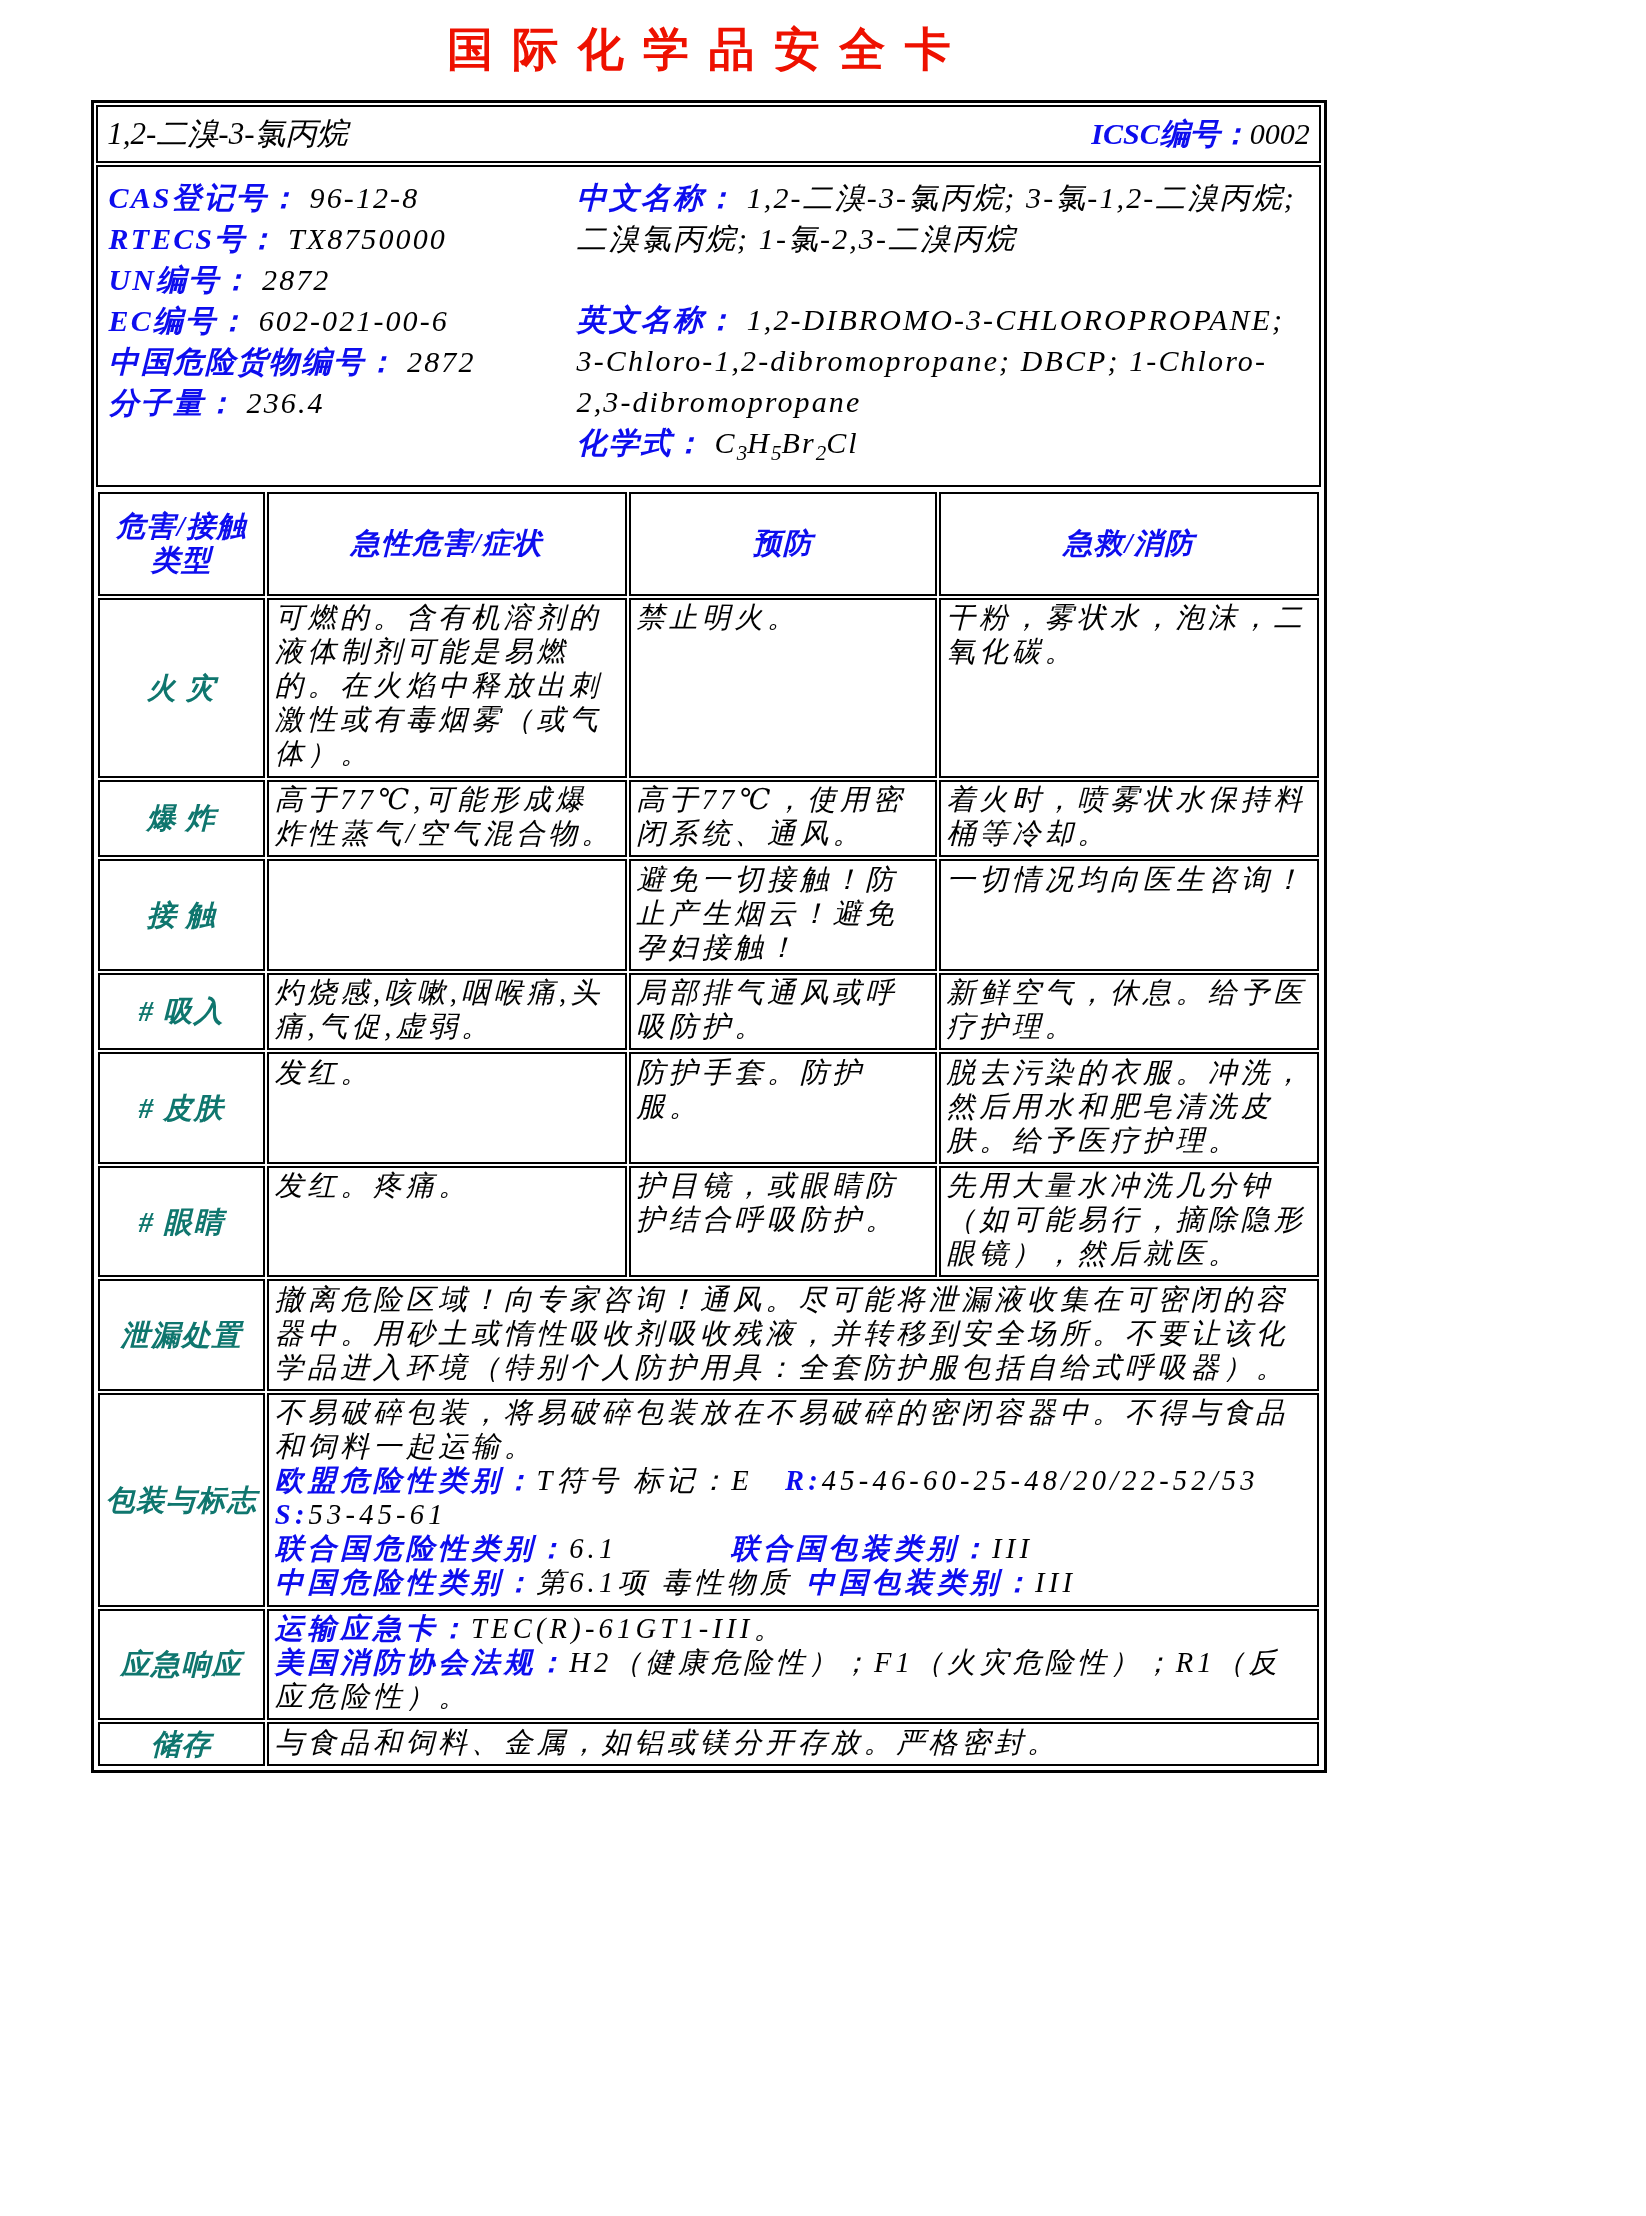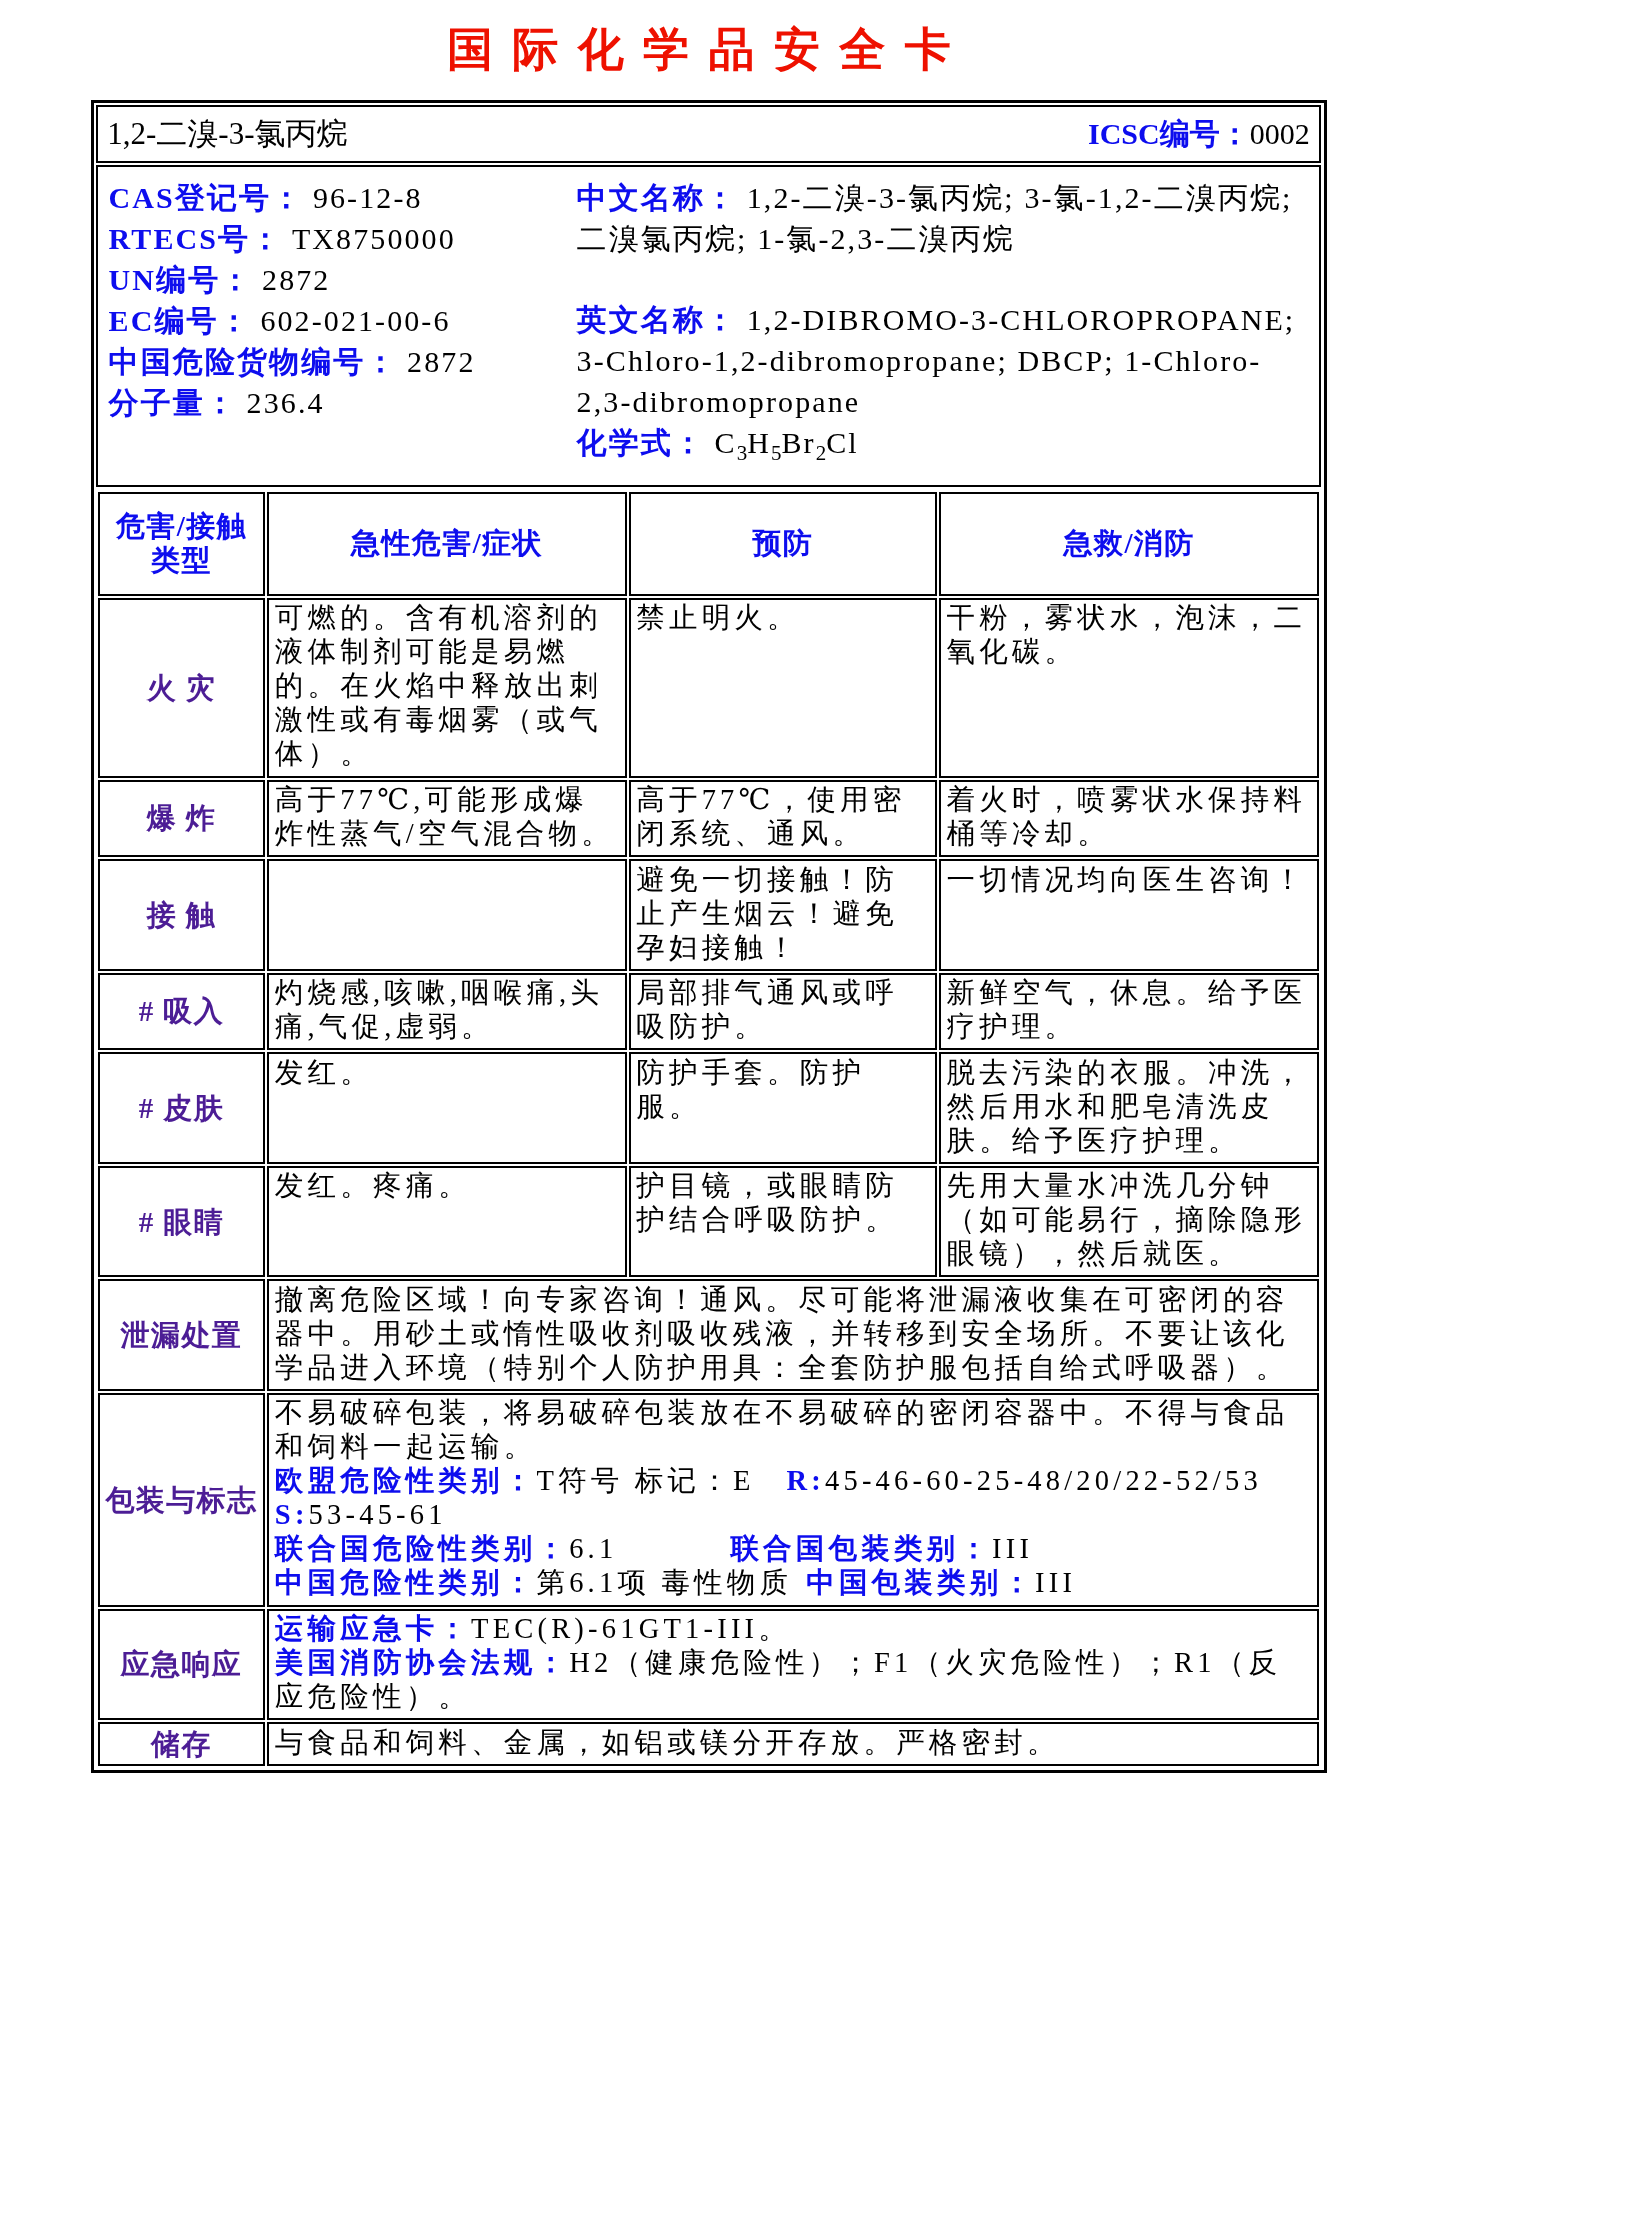"1,2-二溴-3-氯丙烷" .card { font-style: none -> italic }
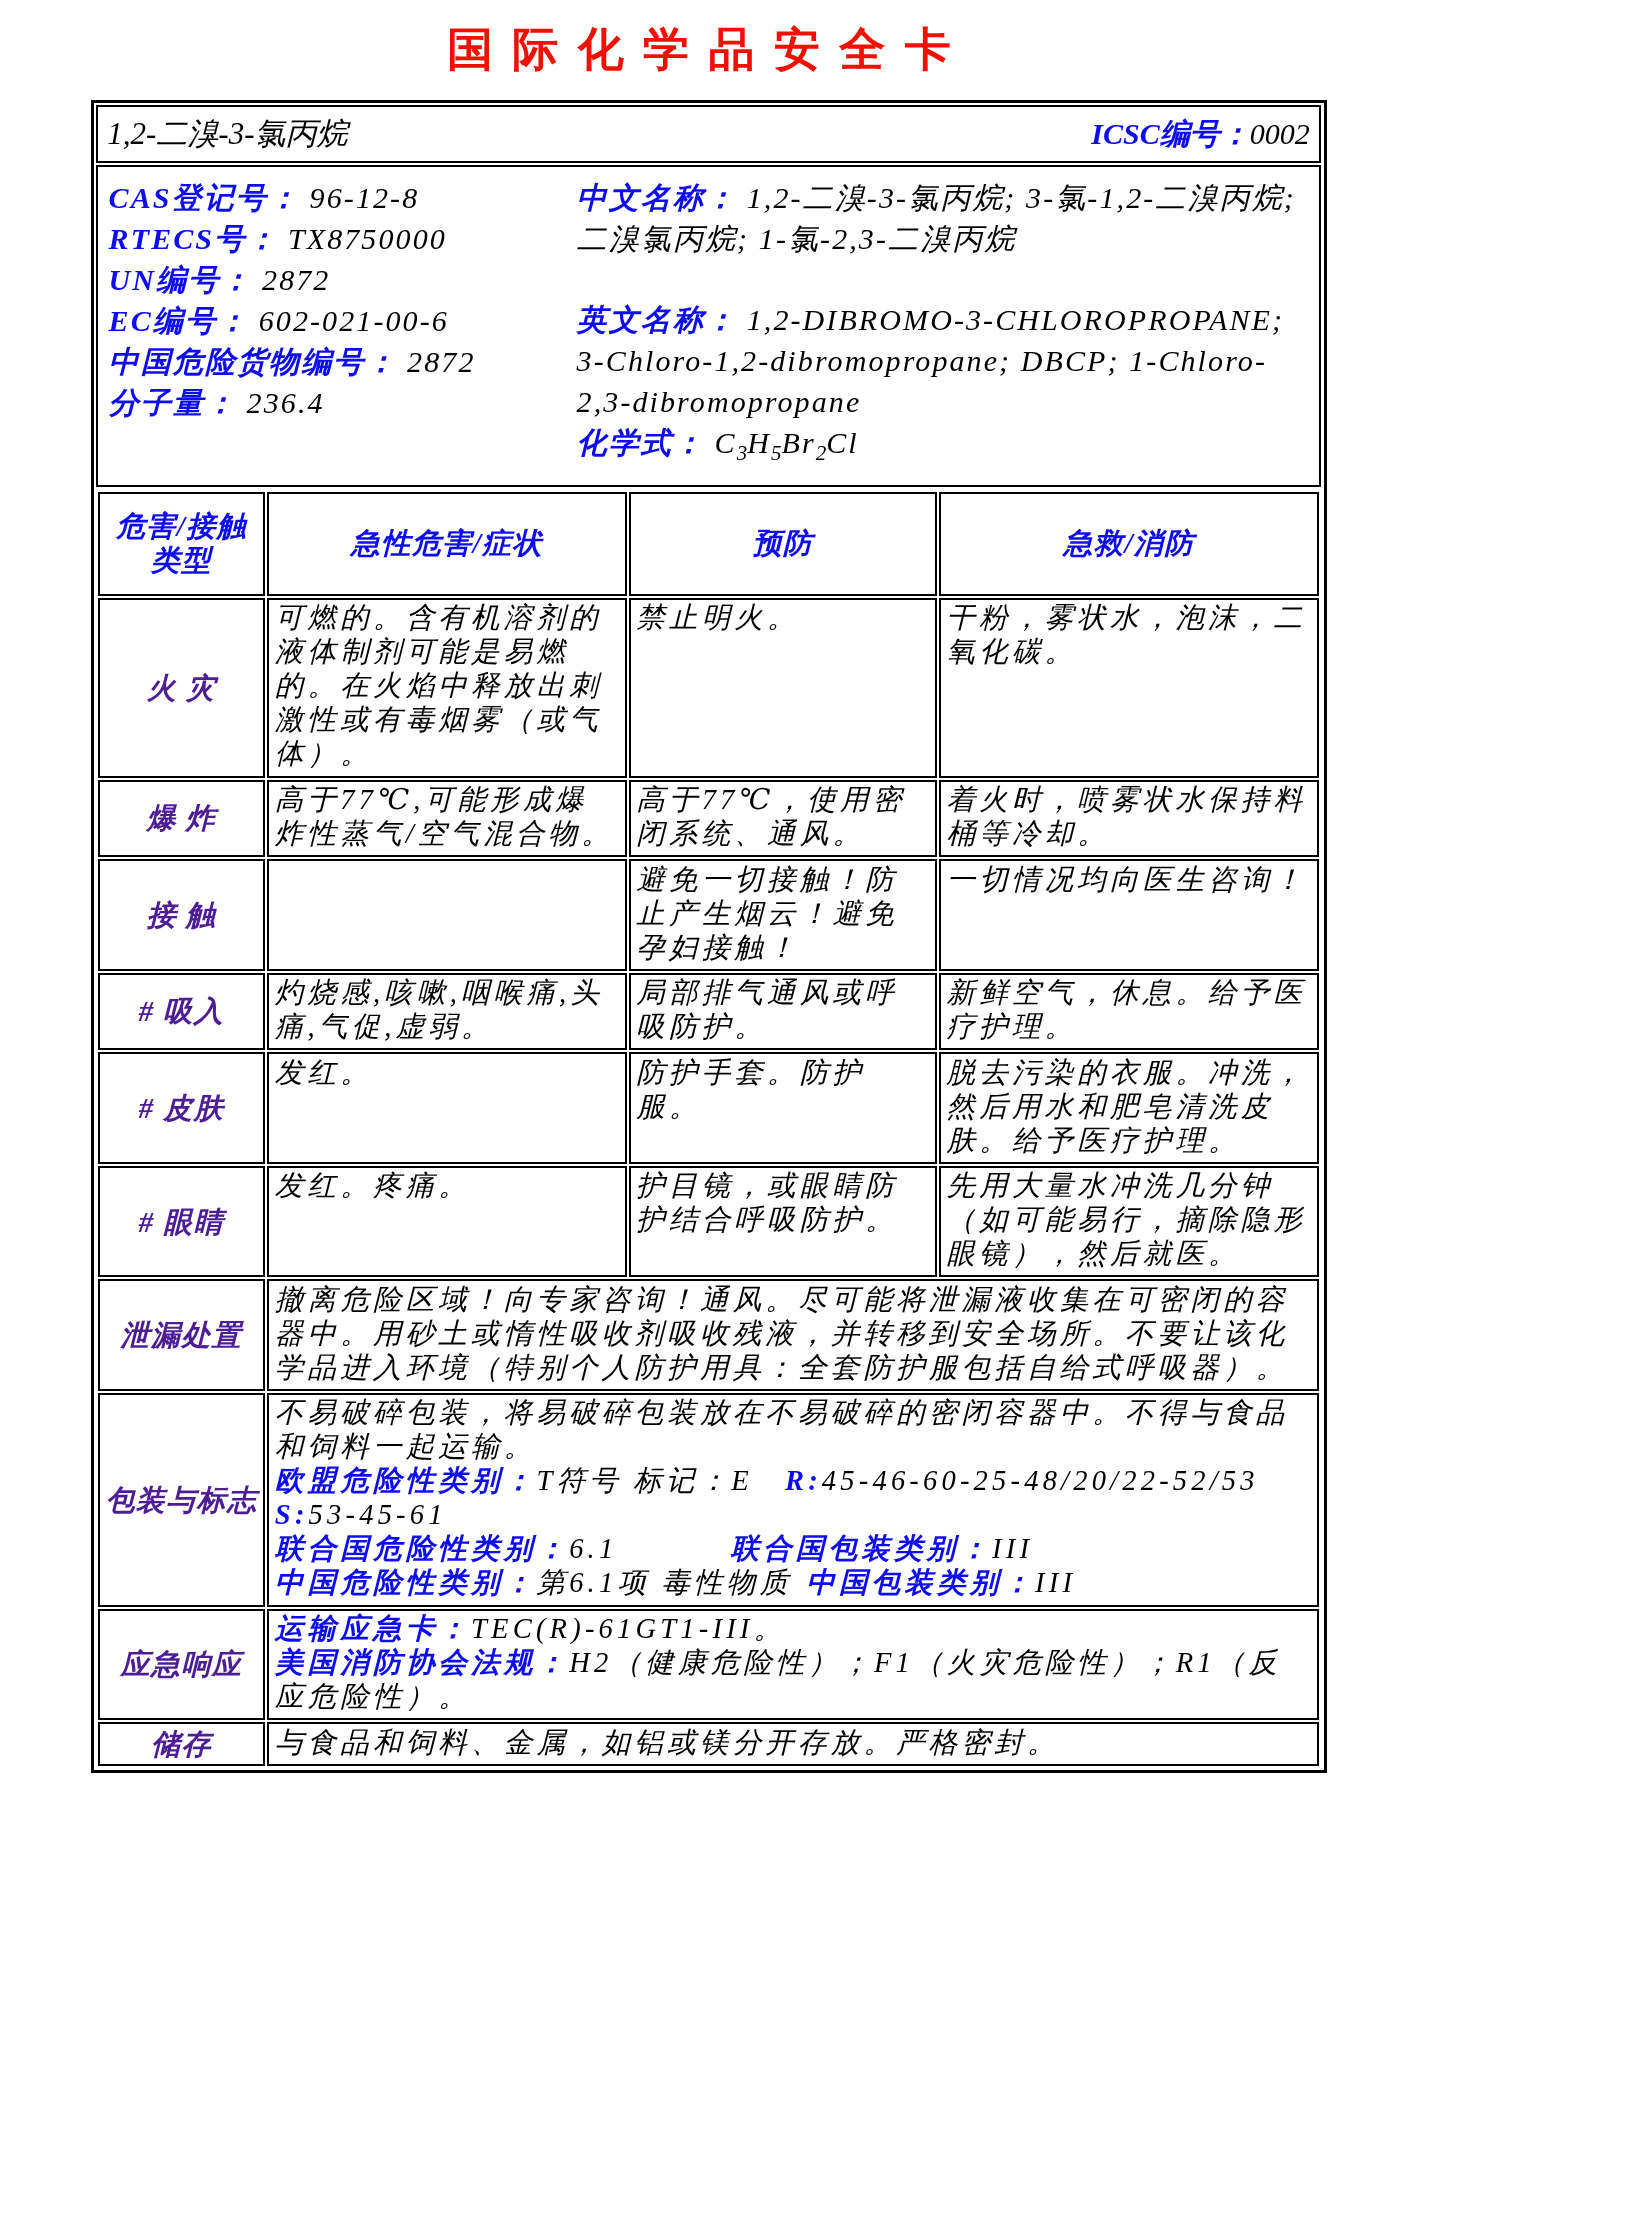"火 灾" table.hz td.lbl { color: #4c1d95 -> #0f766e }
